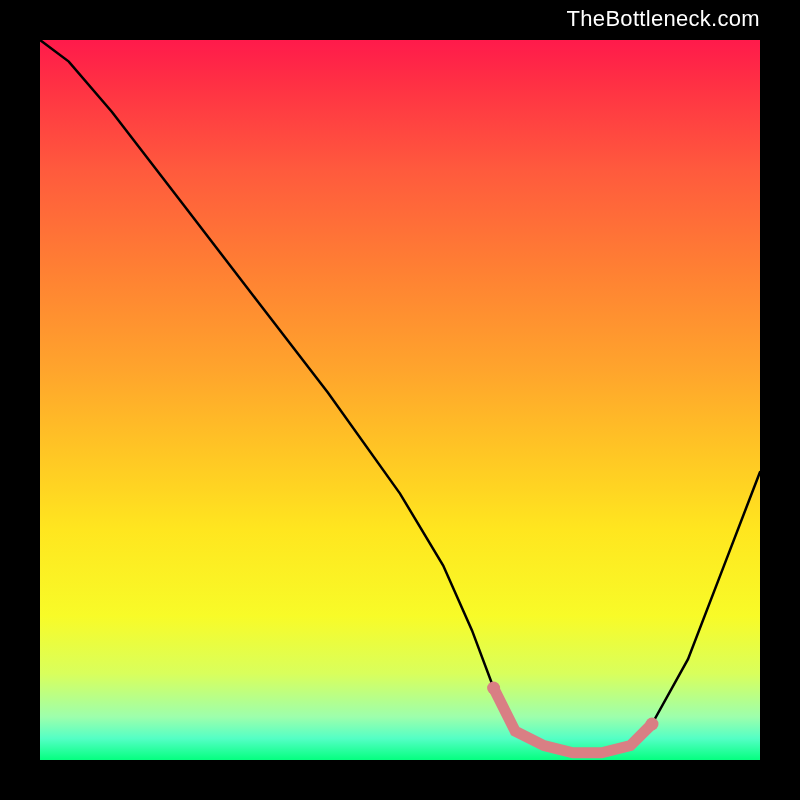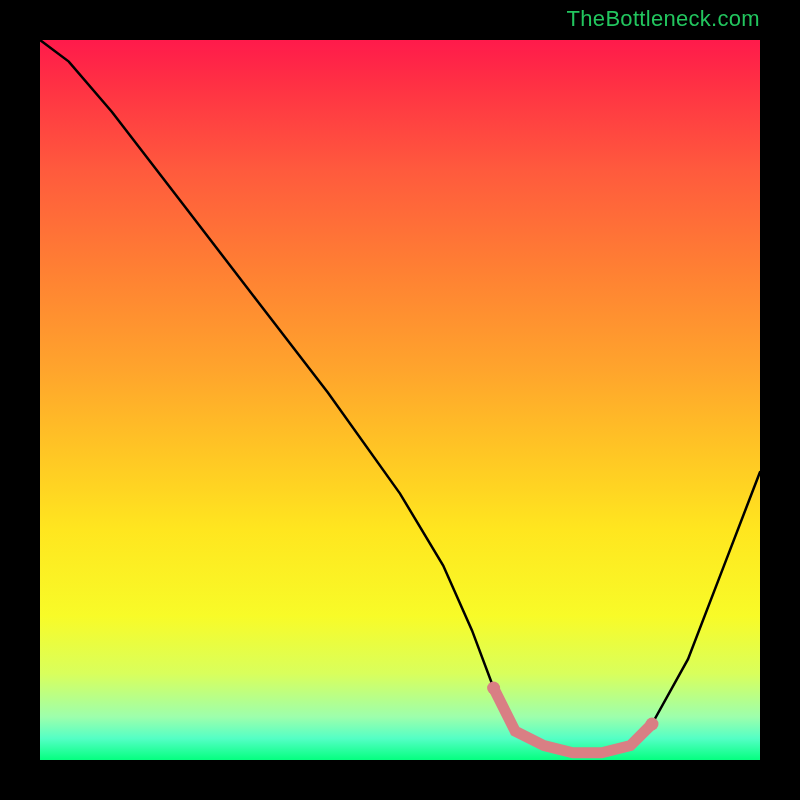"TheBottleneck.com" .watermark { color: #22c55e -> #ffffff }
